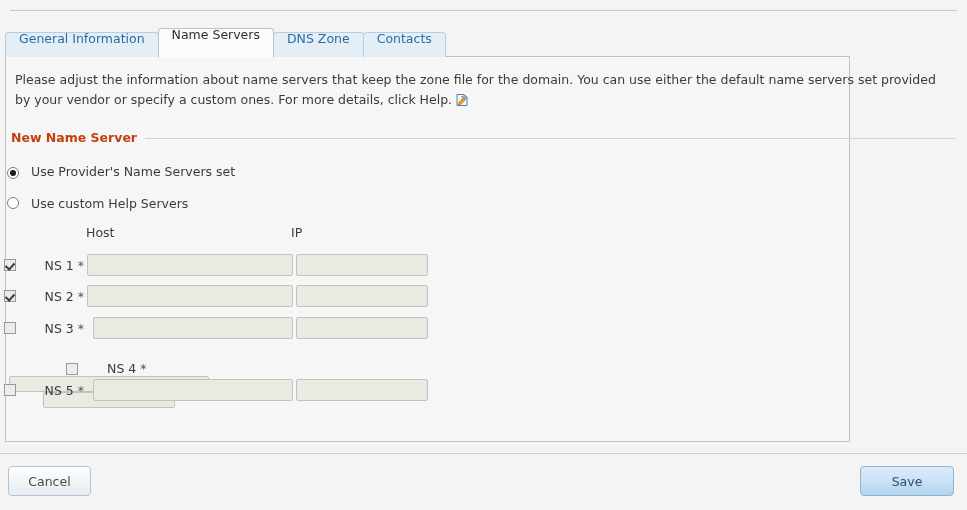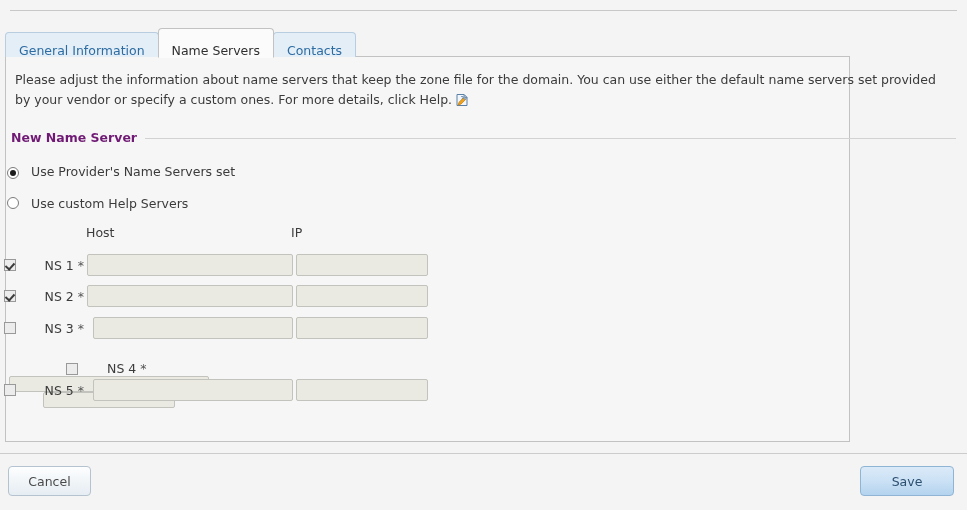"General Information" .tab { align-items: flex-end -> flex-start }
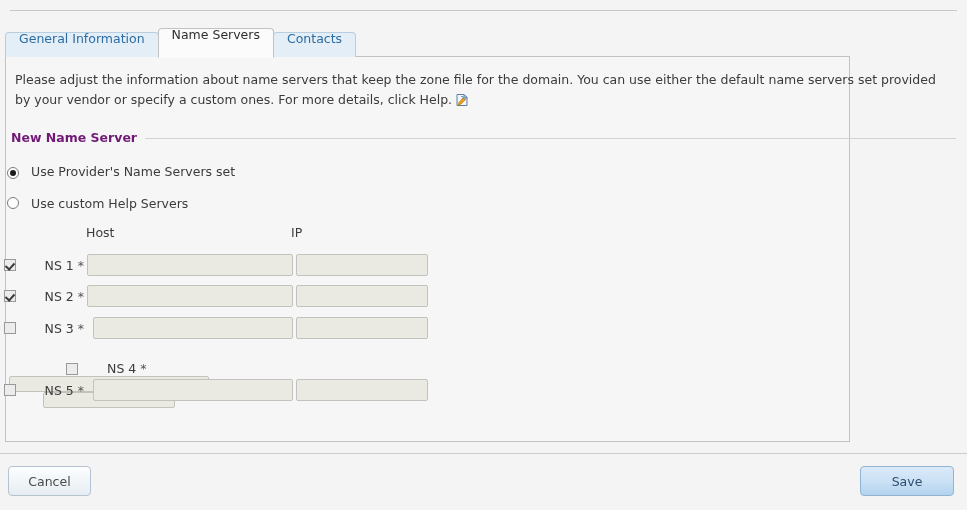"DNS Zone" div.tab { html: none -> <div> <span>DNS Zone</span> </div> }
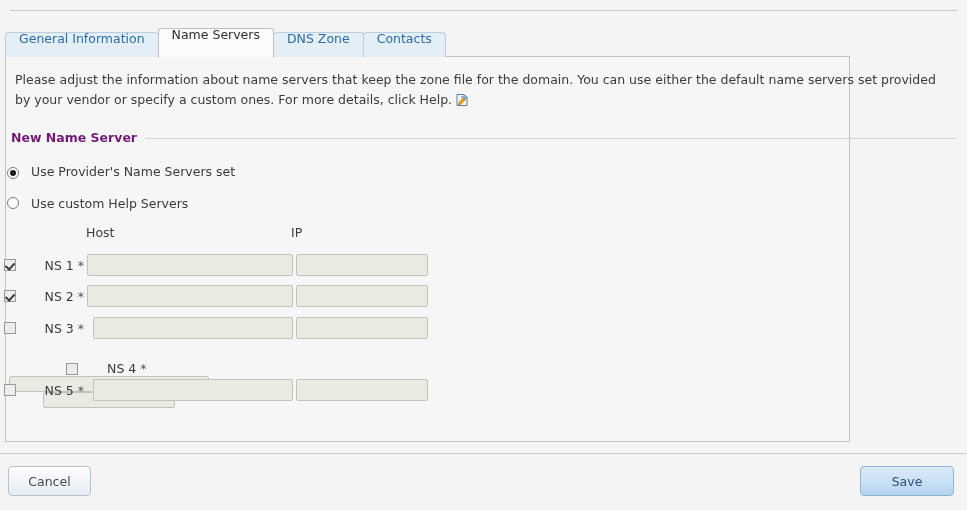"New Name Server" .section-head .legend { color: #701a75 -> #c2410c }
